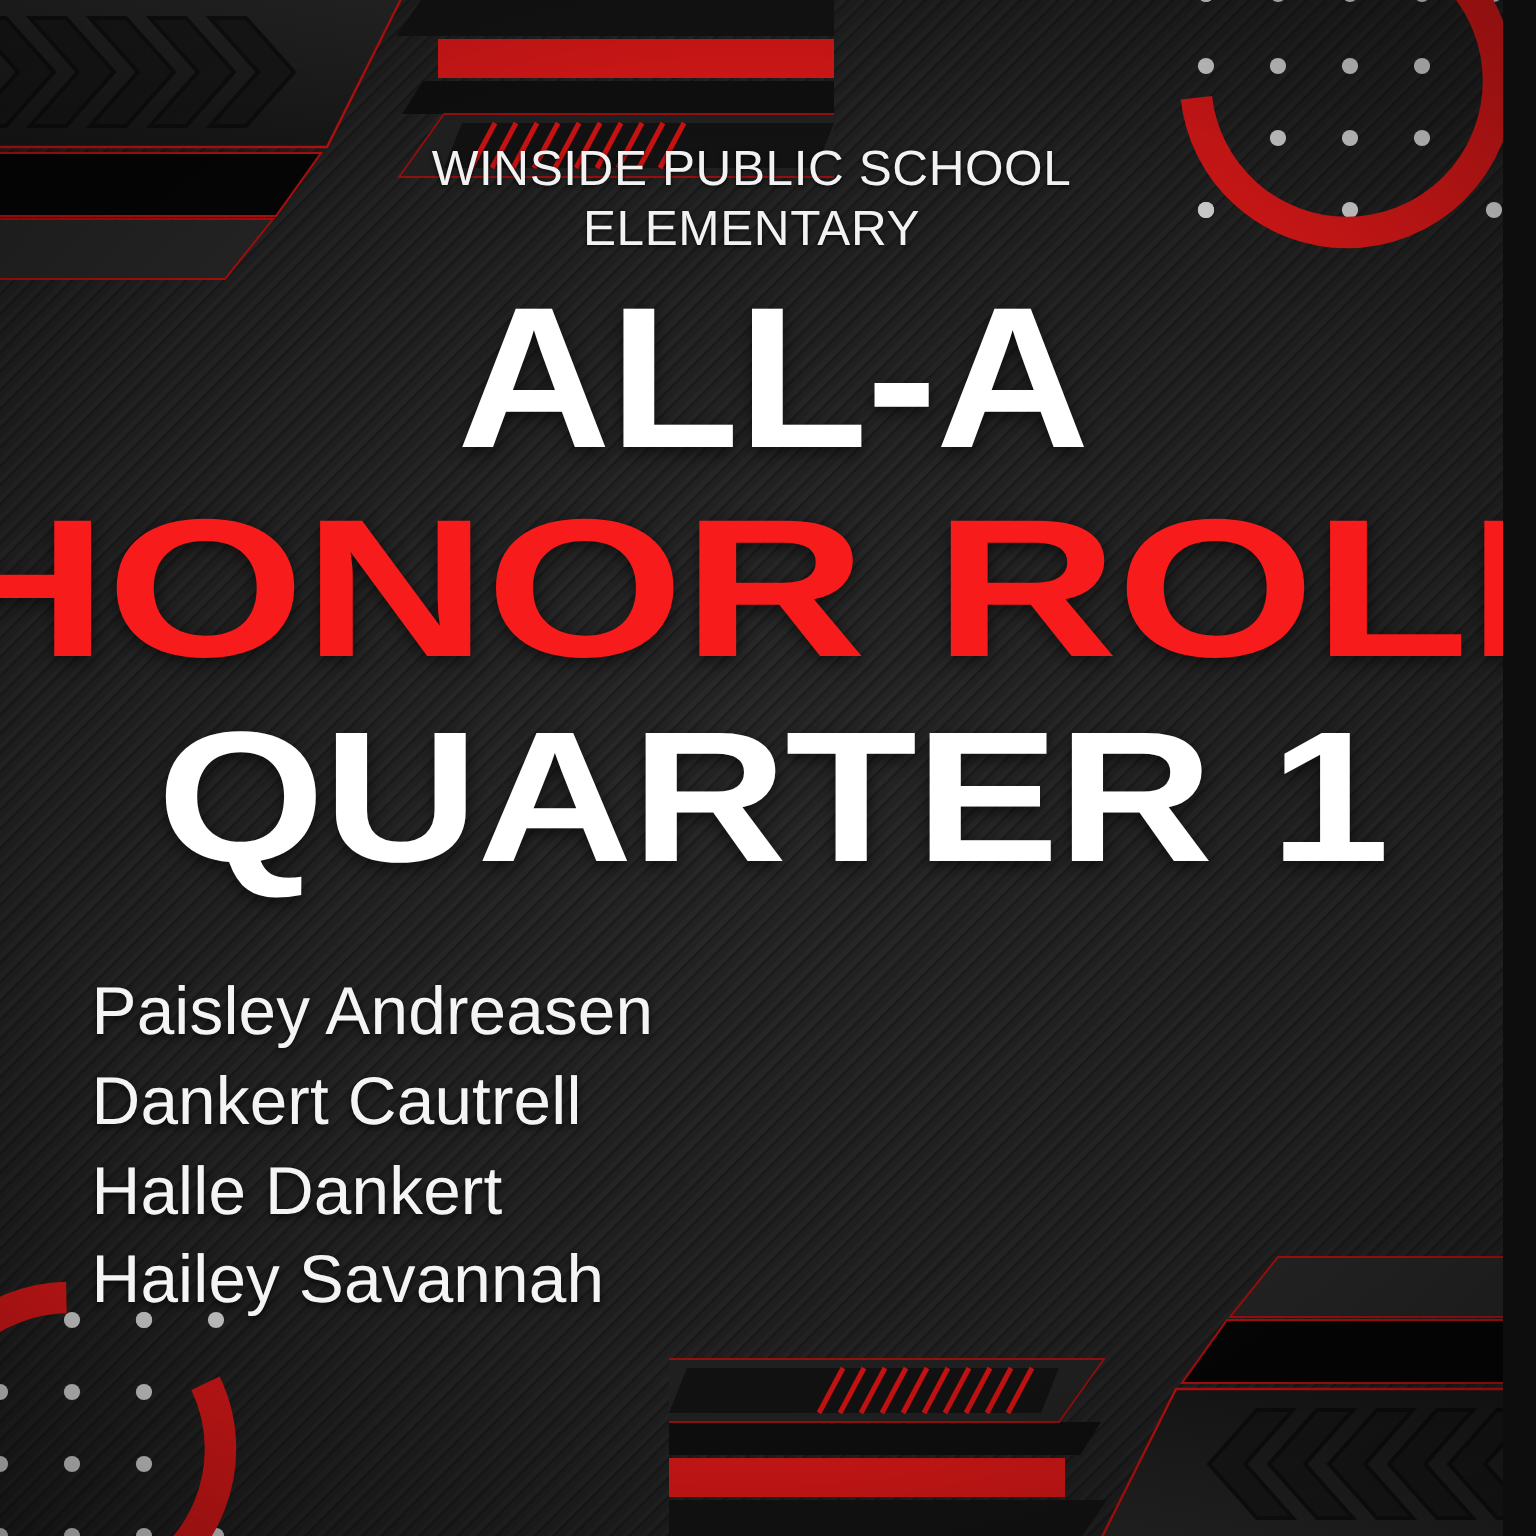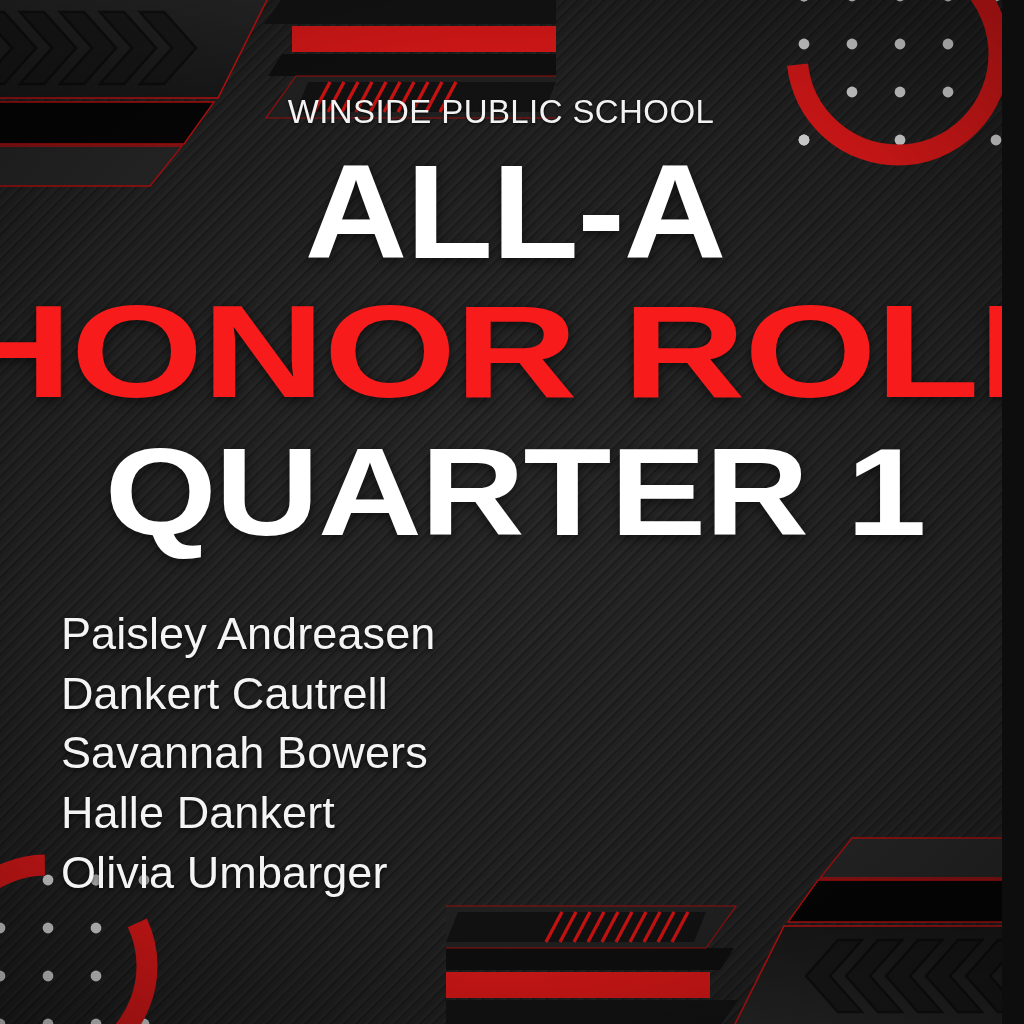"ELEMENTARY" div { html: none -> <div>ELEMENTARY</div> }
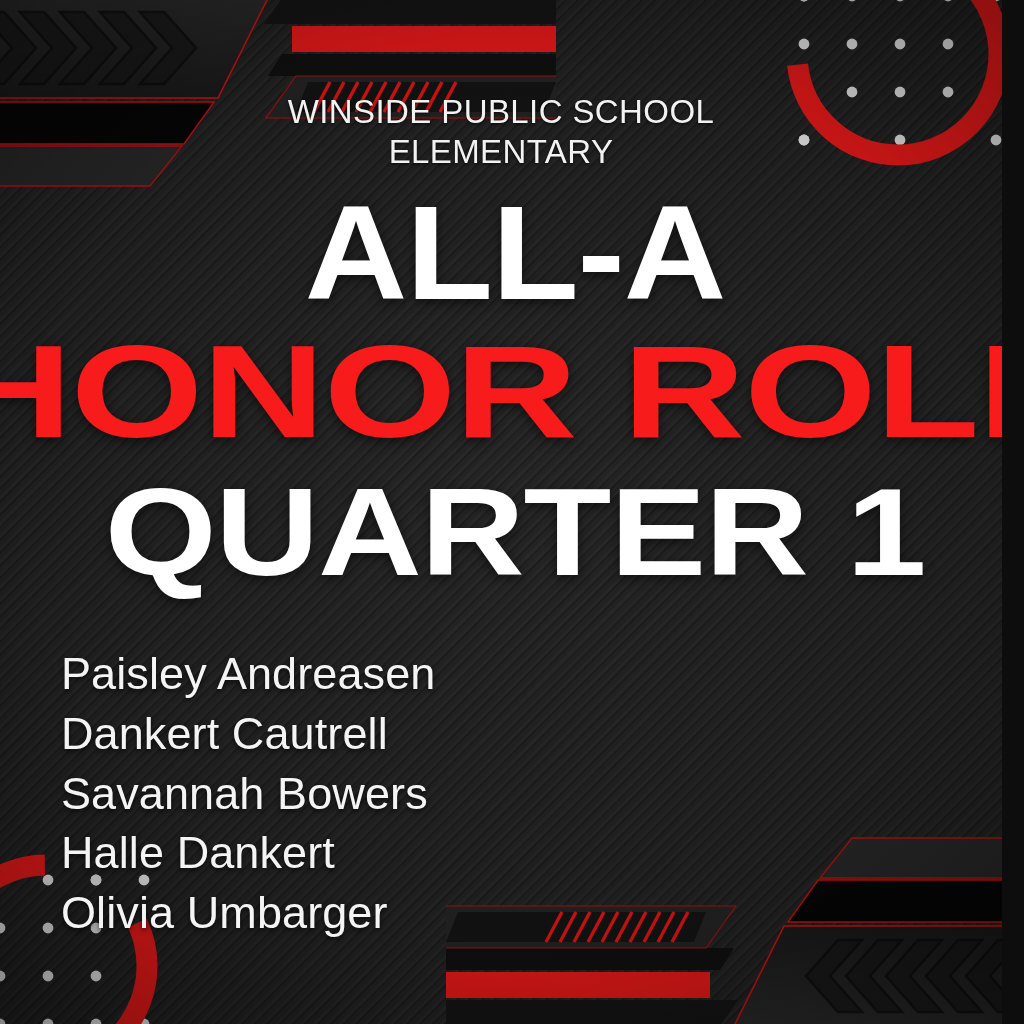"Savannah Bowers" div.name-row { html: <div>Savannah Bowers</div> -> none }
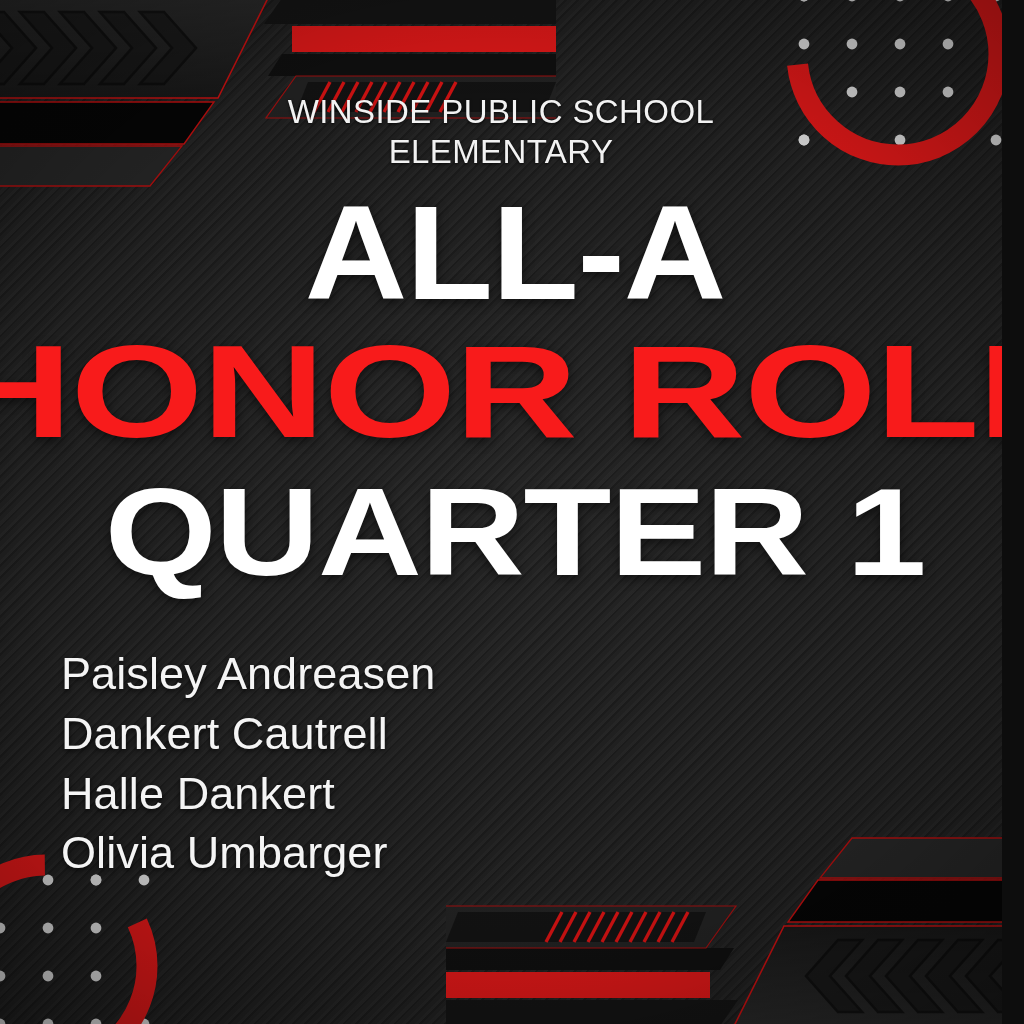"Olivia Umbarger" div.name-row { text: Olivia Umbarger -> Hailey Savannah }
